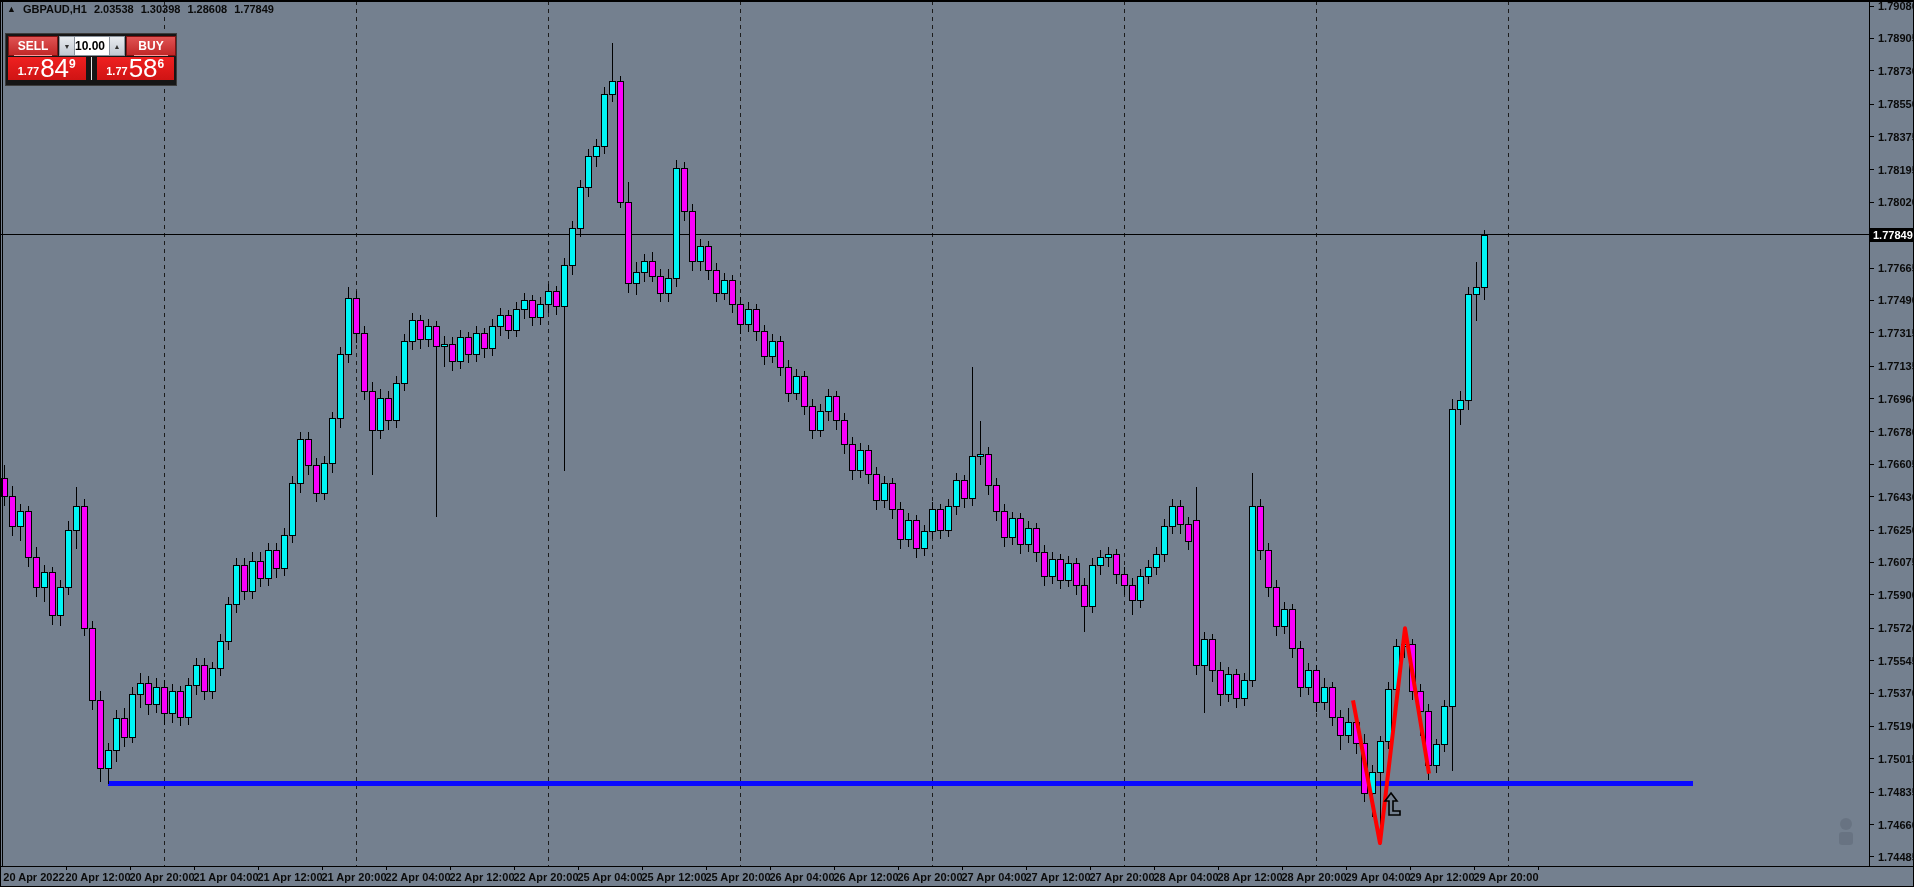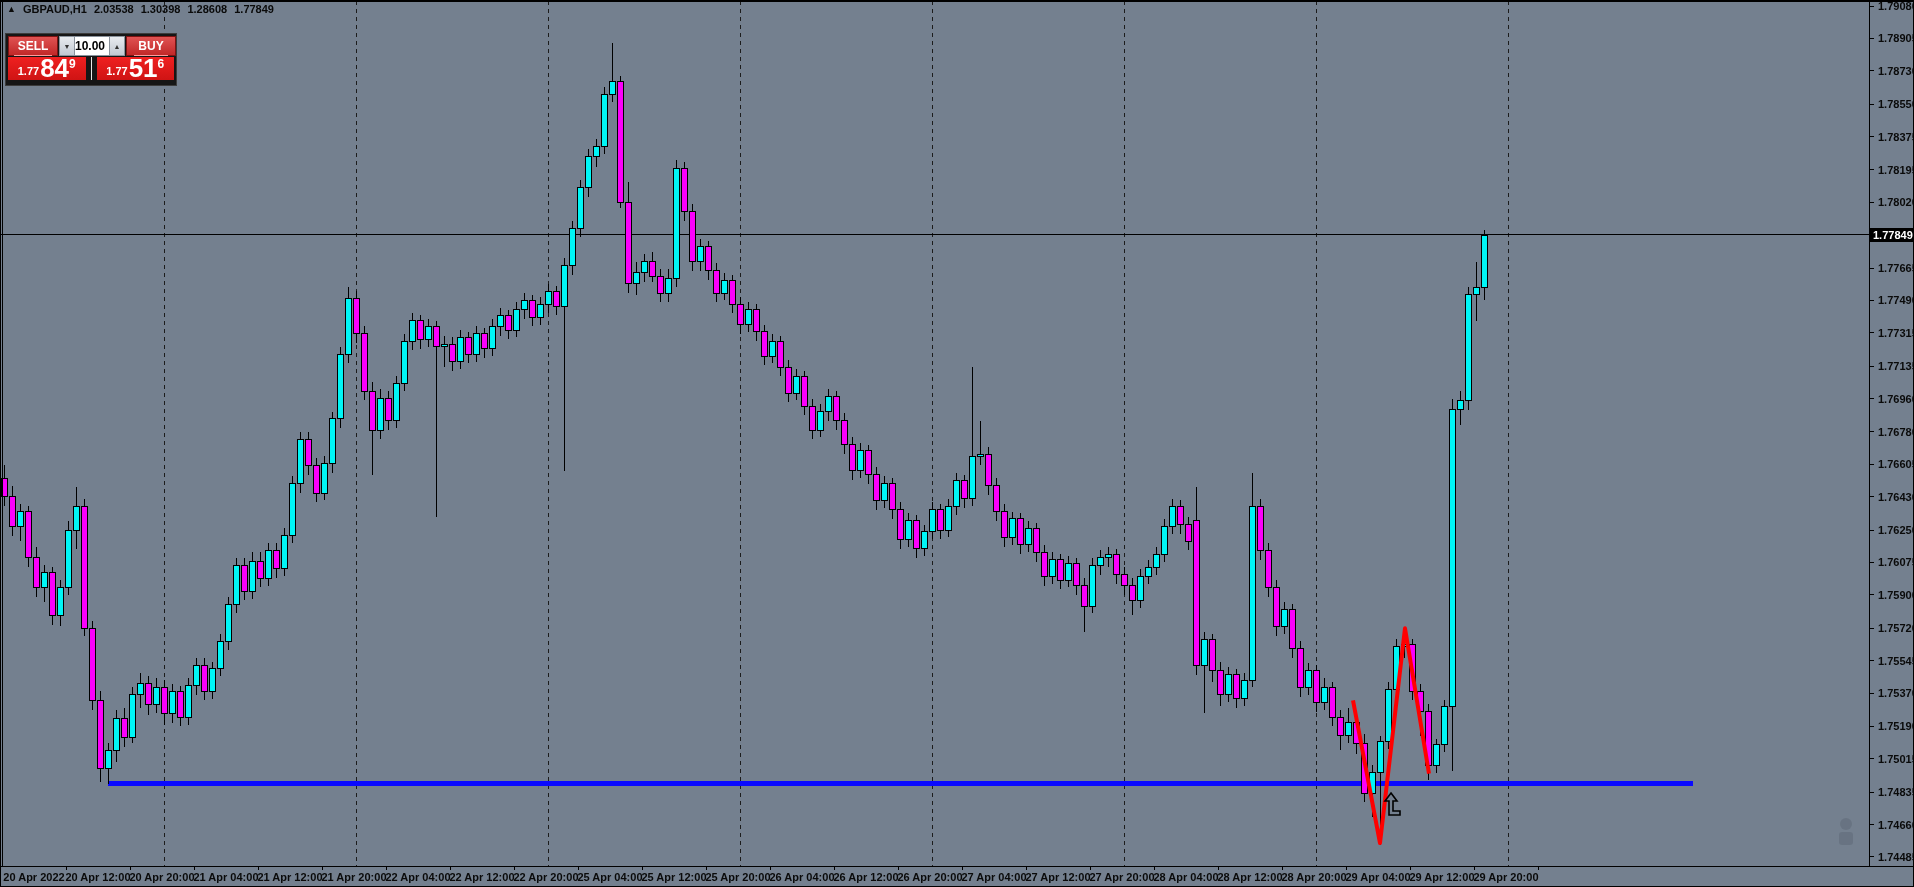"84" .pricebox .big { font-weight: 700 -> 400 }
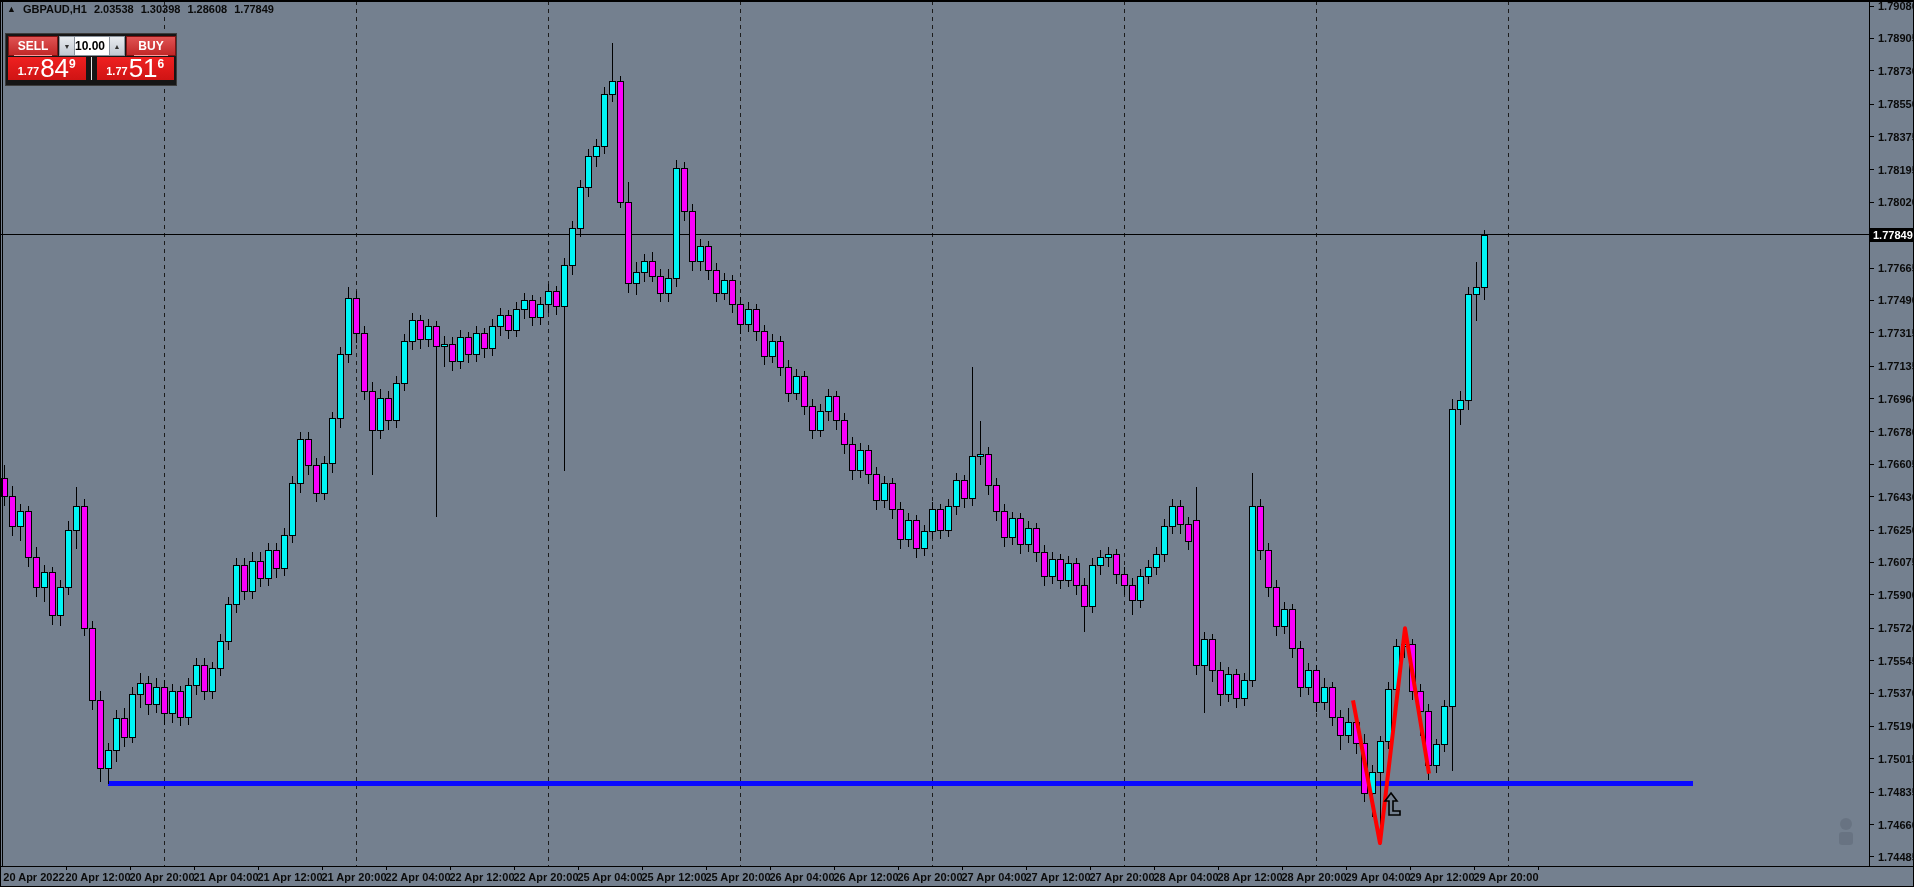"51" span.big { text: 51 -> 58 }
